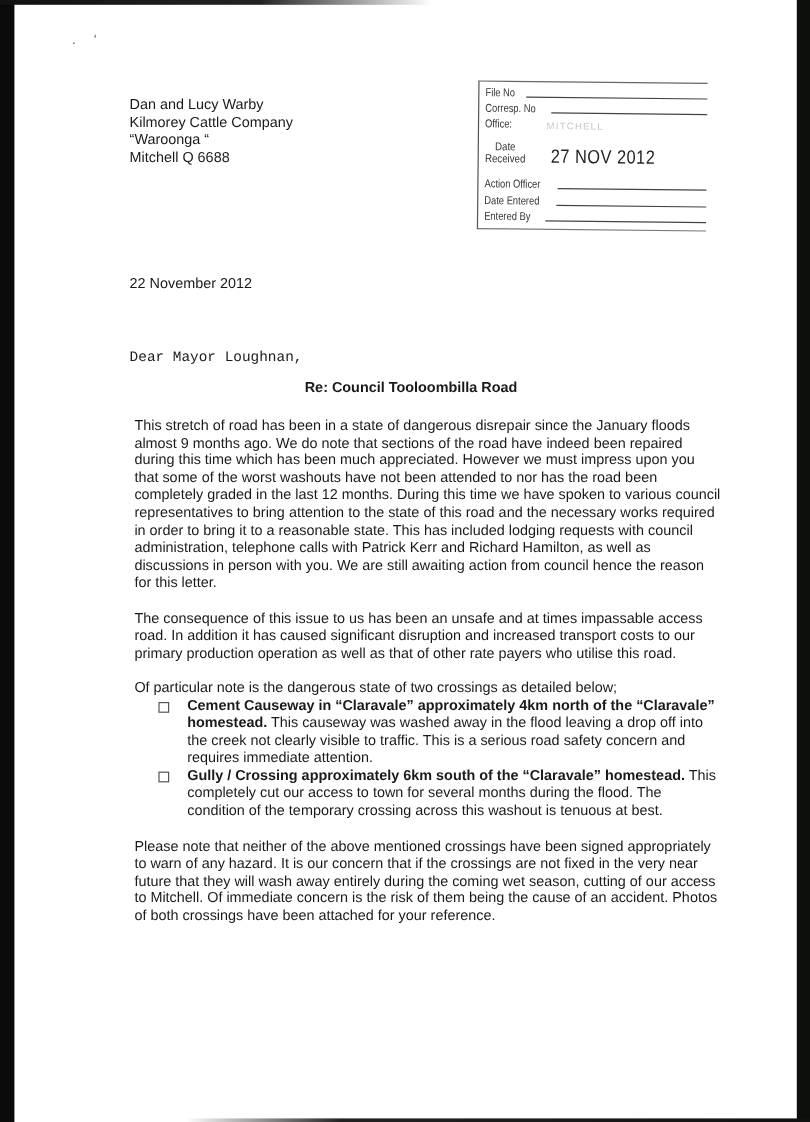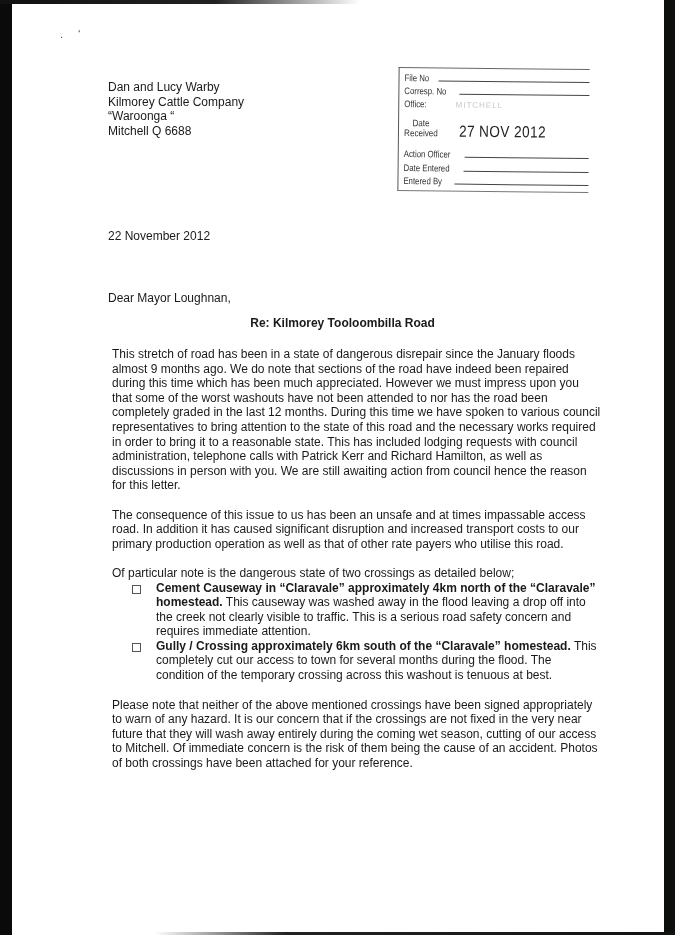"Dear Mayor Loughnan," .salutation { font-family: none -> Liberation Mono, monospace }
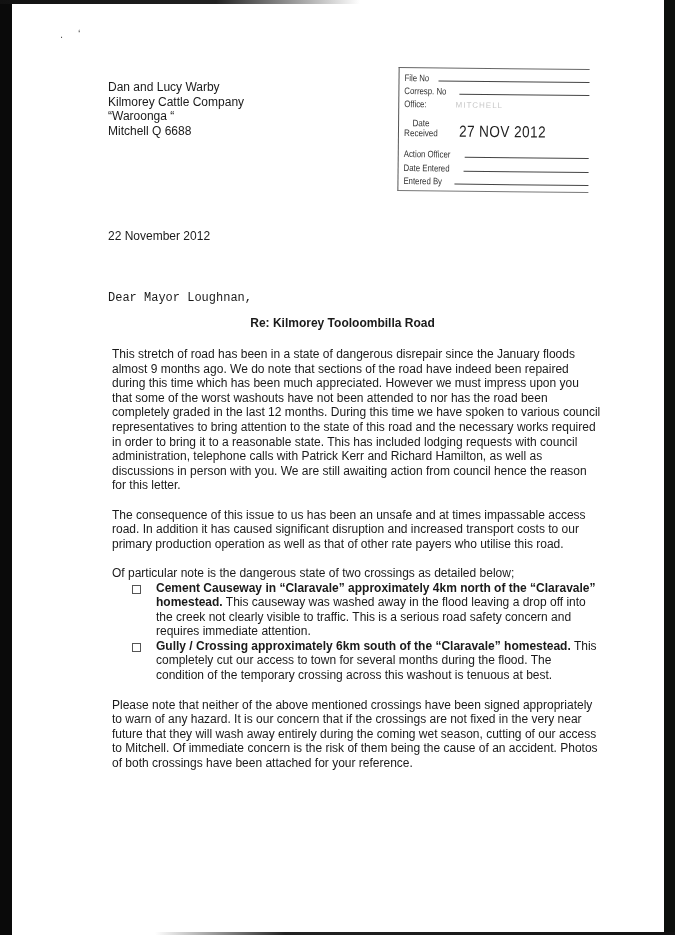"Re: Kilmorey Tooloombilla Road" div.subject { text: Kilmorey -> Council }
